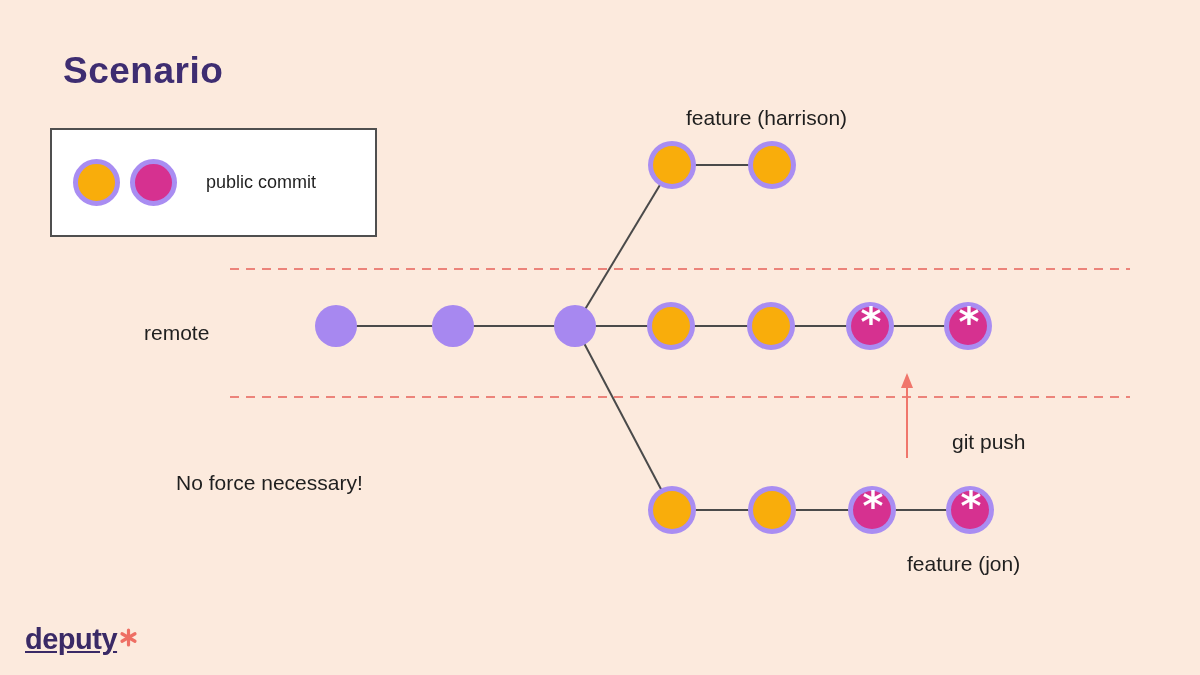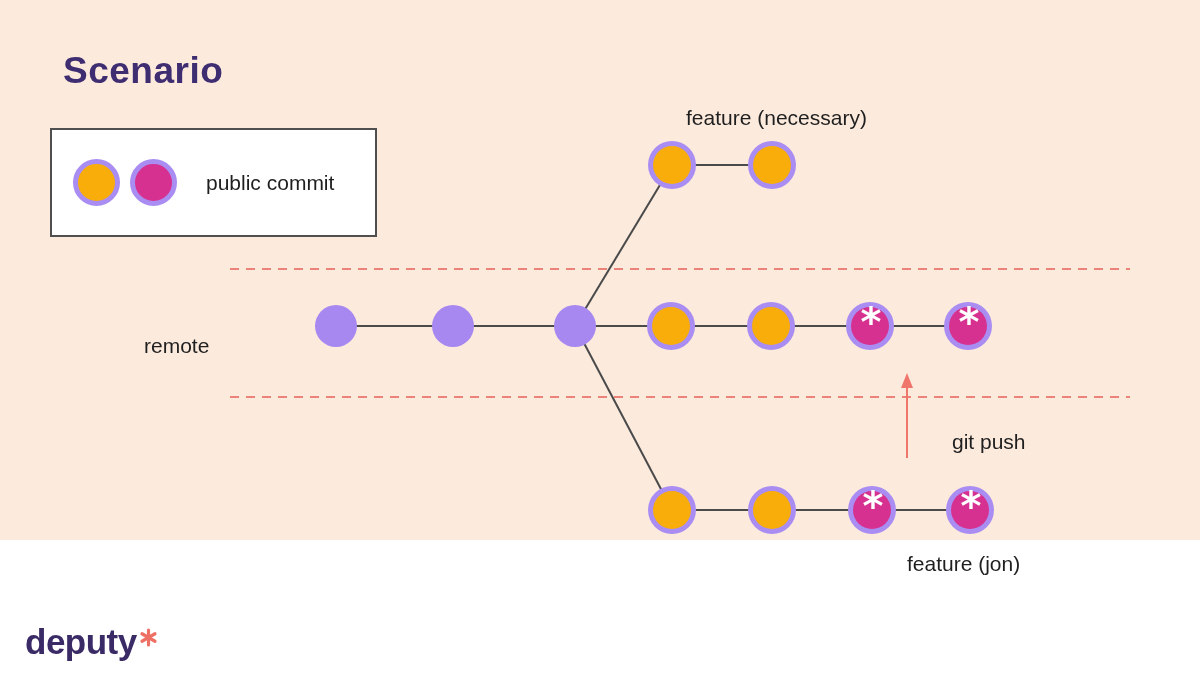"Scenario" .slide { height: 540px -> 675px }
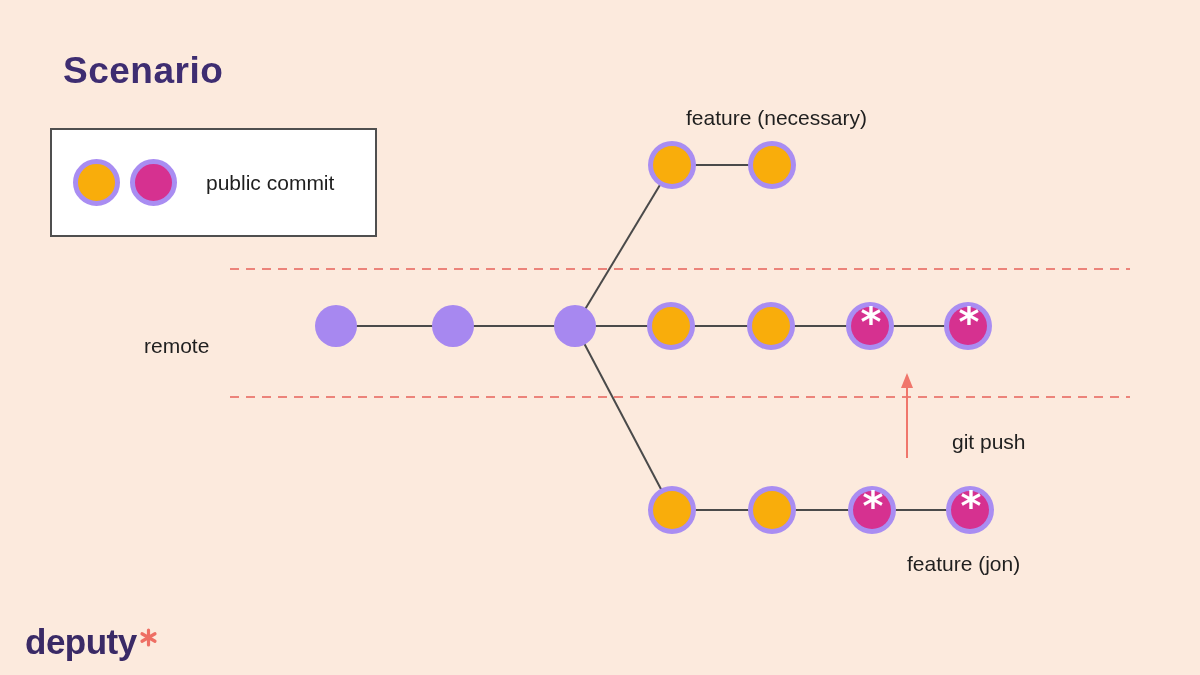"feature (necessary)" div.diagram-label { text: necessary -> harrison }
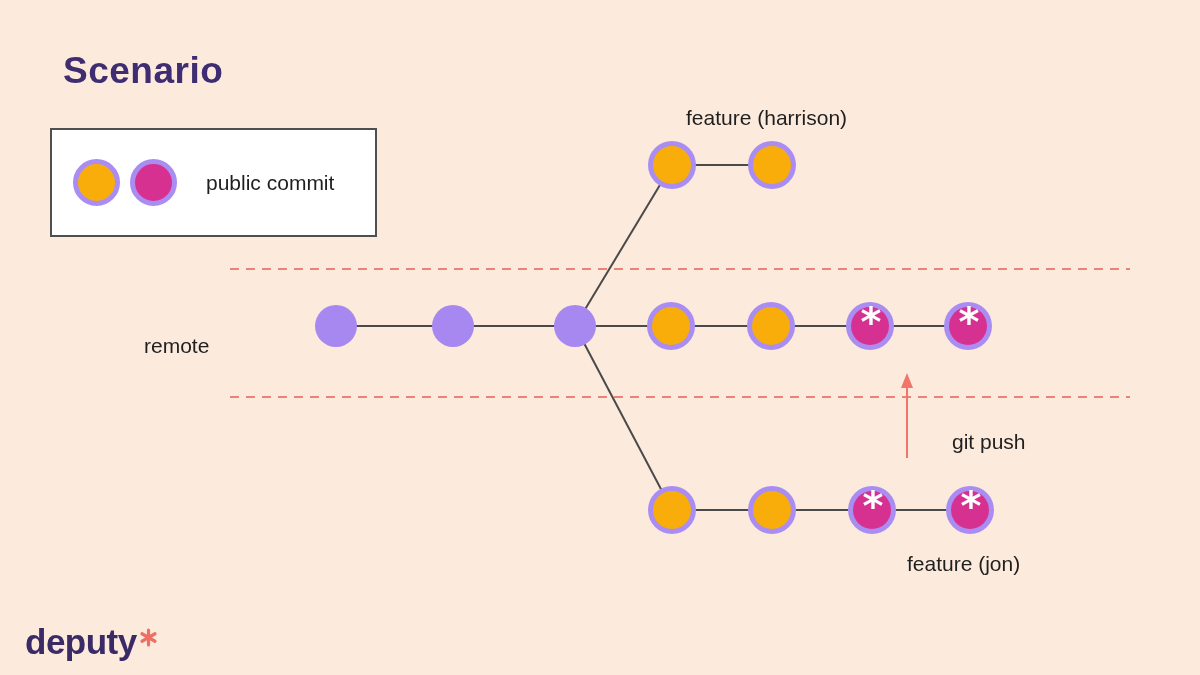"public commit" .legend-label { font-size: 21px -> 18px }
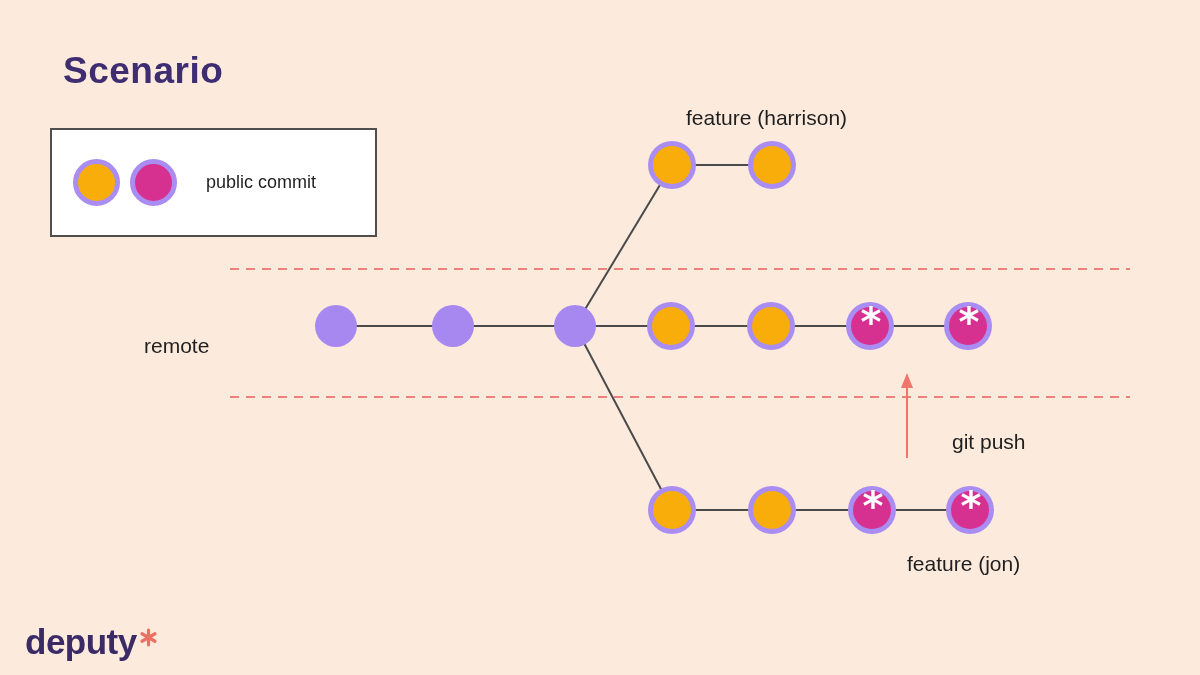"remote" .lbl-remote { top: 334px -> 321px }
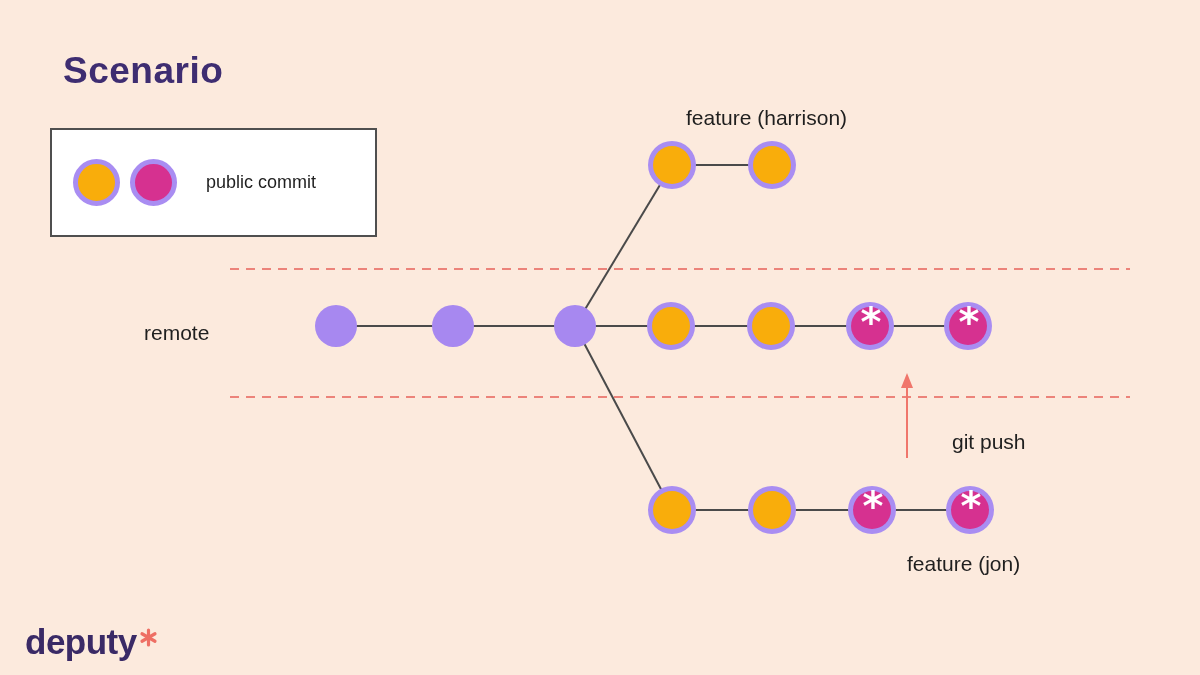"No force necessary!" div.diagram-label { html: none -> <div>No force necessary!</div> }
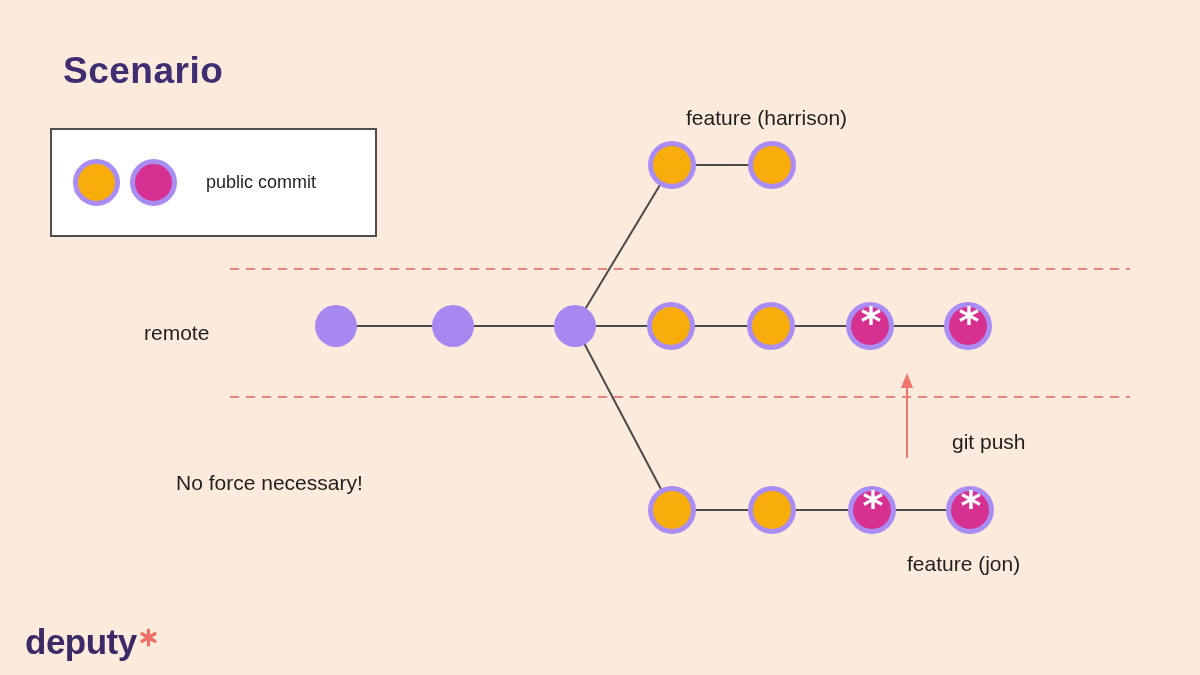"deputy" .logo-text { font-size: 35px -> 29px; text-decoration: none -> underline }
